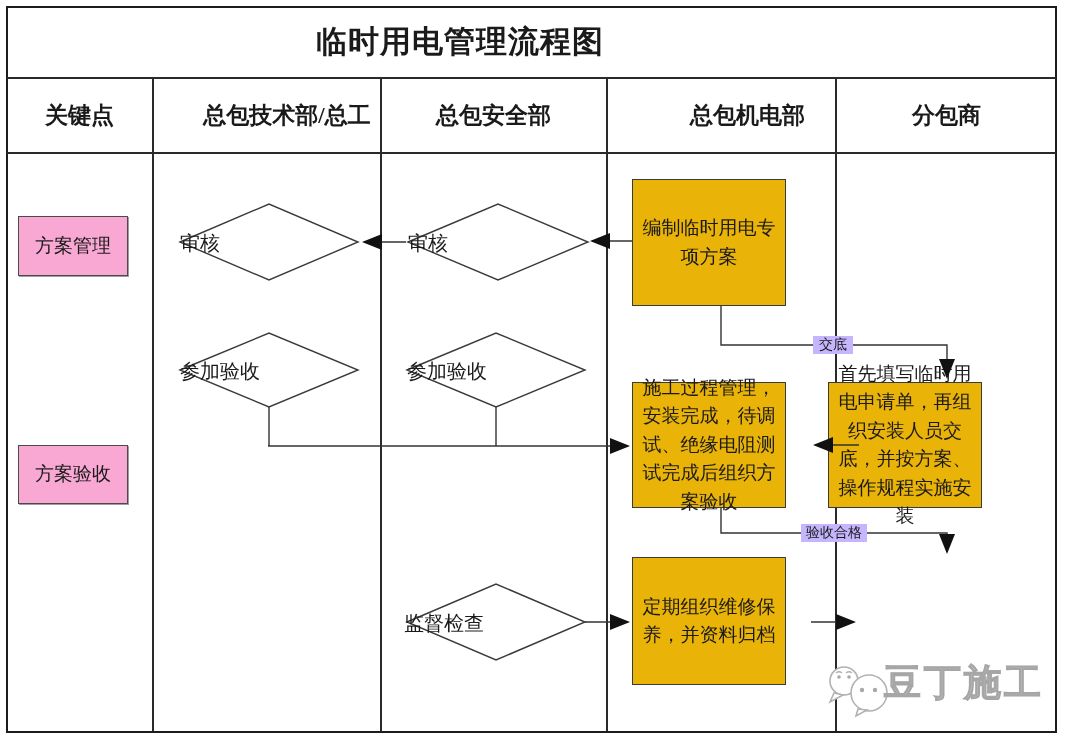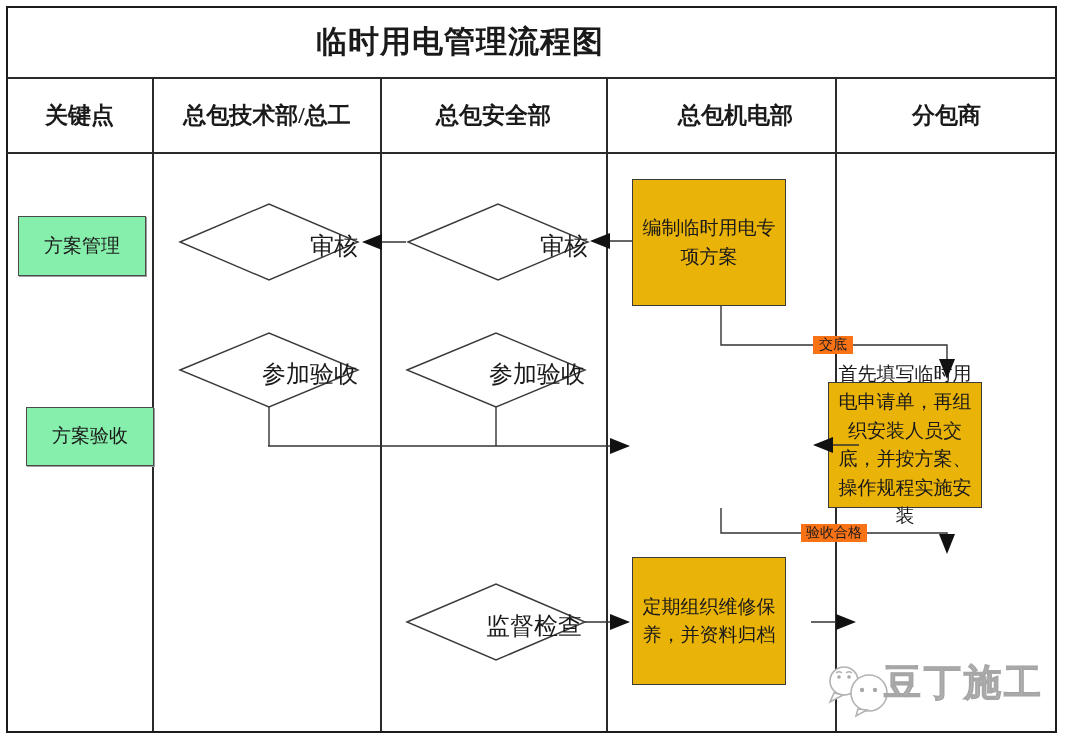"总包技术部/总工" div.abs { padding-left: none -> 20px }
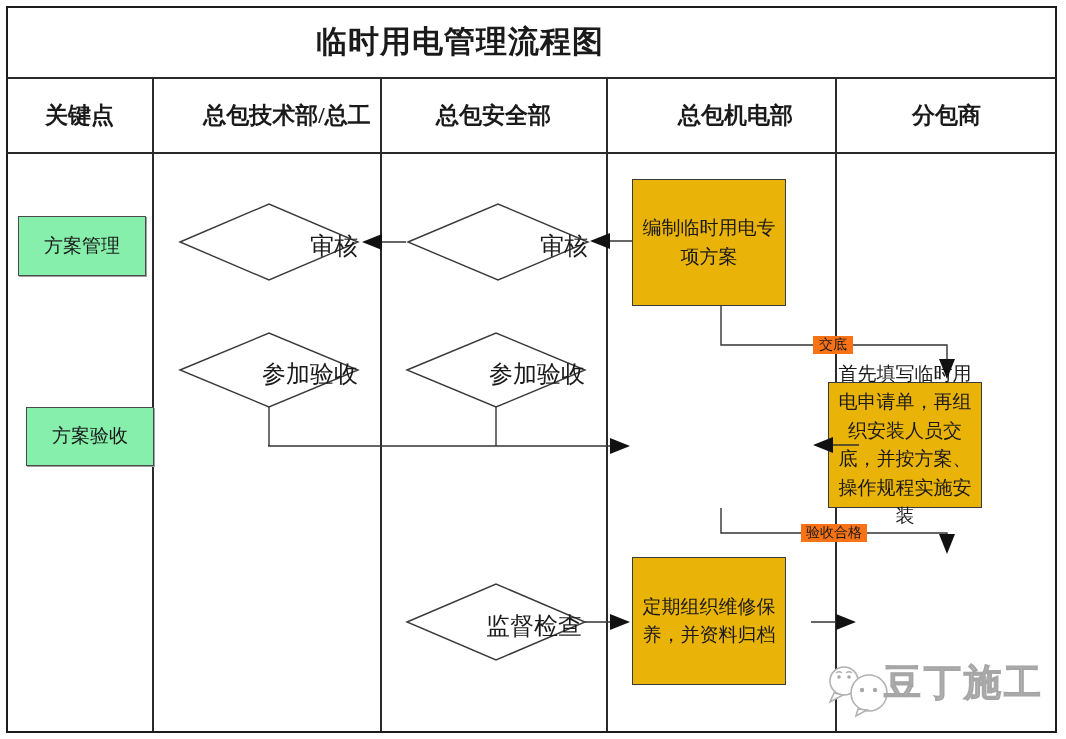"总包机电部" div.abs { padding-left: none -> 12px }
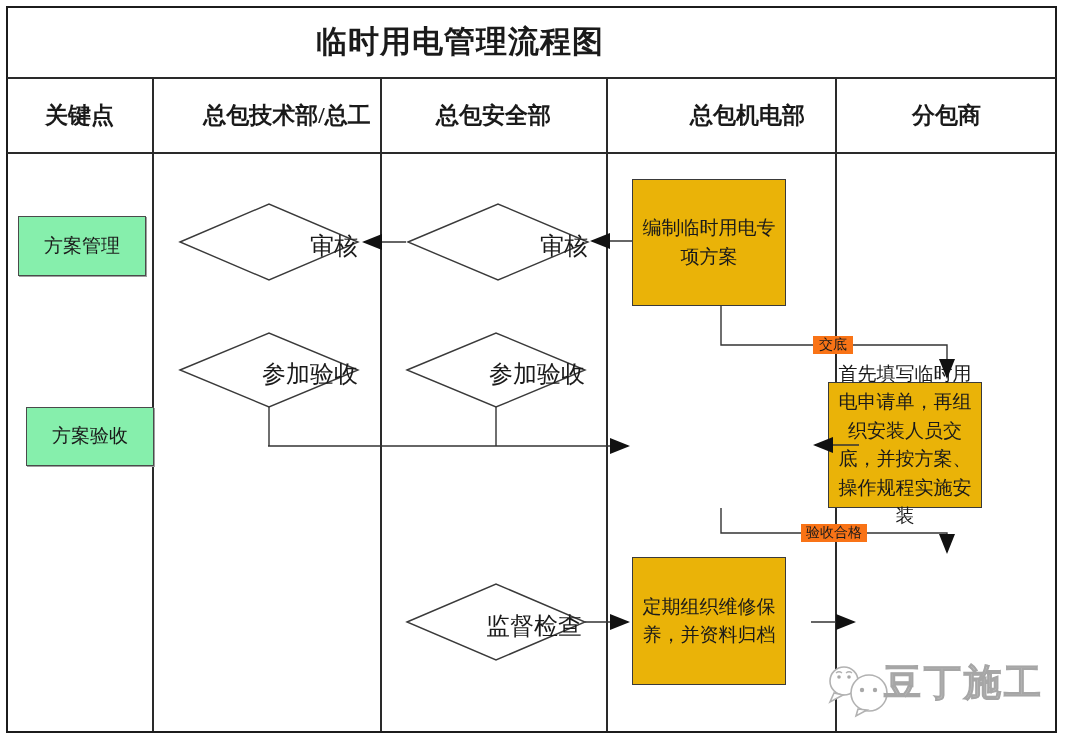"方案管理" .kpbox { background: #86efac -> #f9a8d4; width: 128px -> 110px }
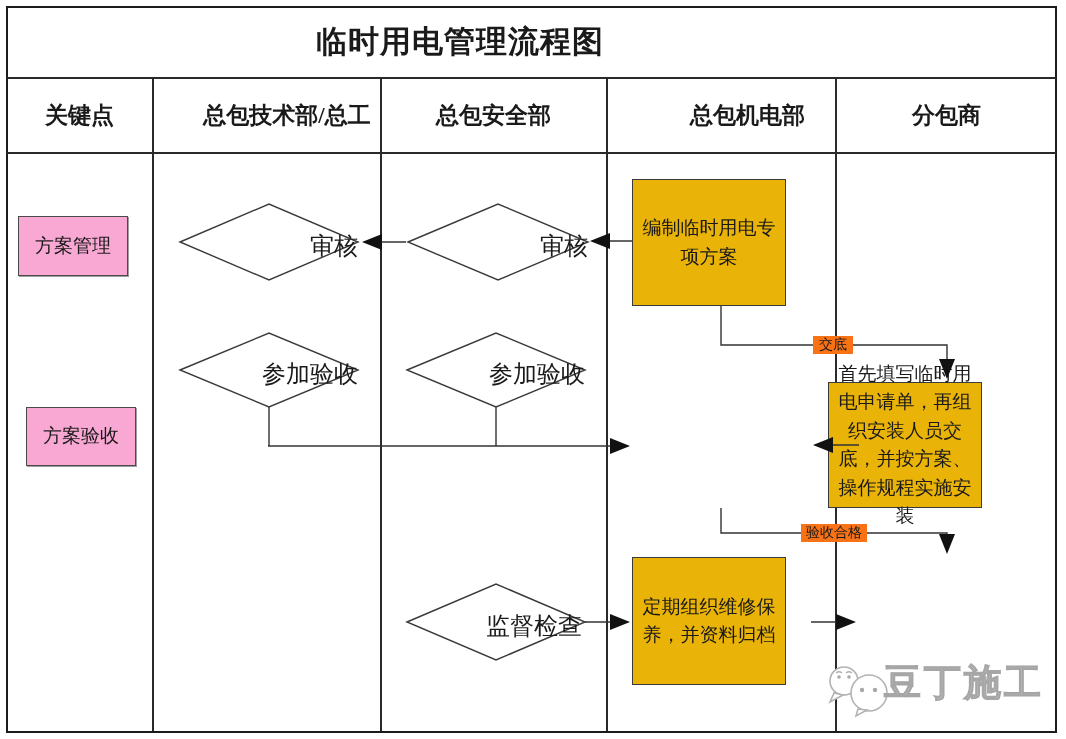"审核" .dlabel { font-size: 24px -> 20px; text-align: right -> left }
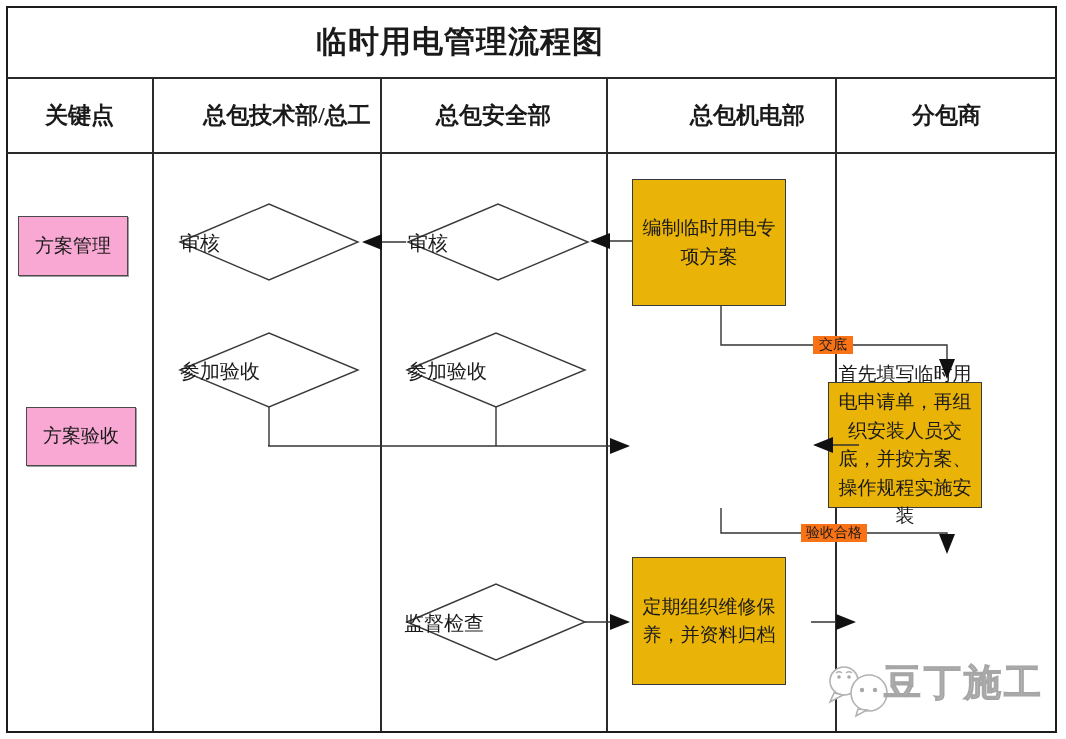"交底" .edgelabel { background: #f97316 -> #c4b5fd }
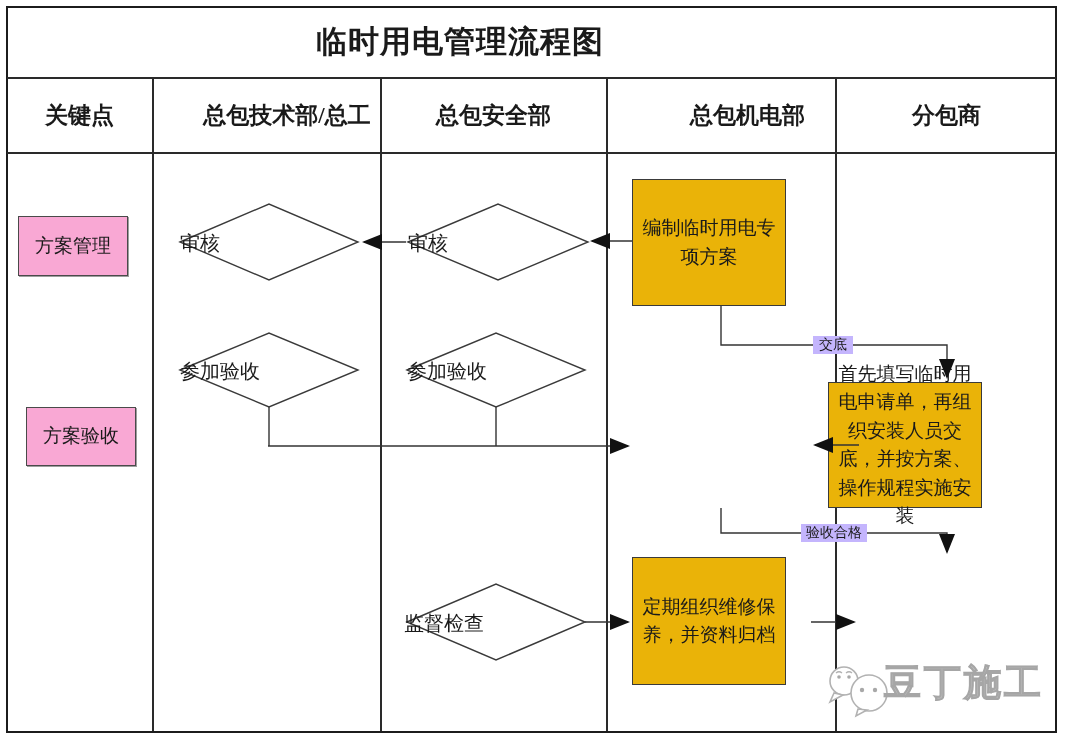"施工过程管理，安装完成，待调试、绝缘电阻测试完成后组织方案验收" div.abs { html: none -> <div> <span>施工过程管理，安装完成，待调试、绝缘电阻测试完成后组织方案验收</span> </div> }
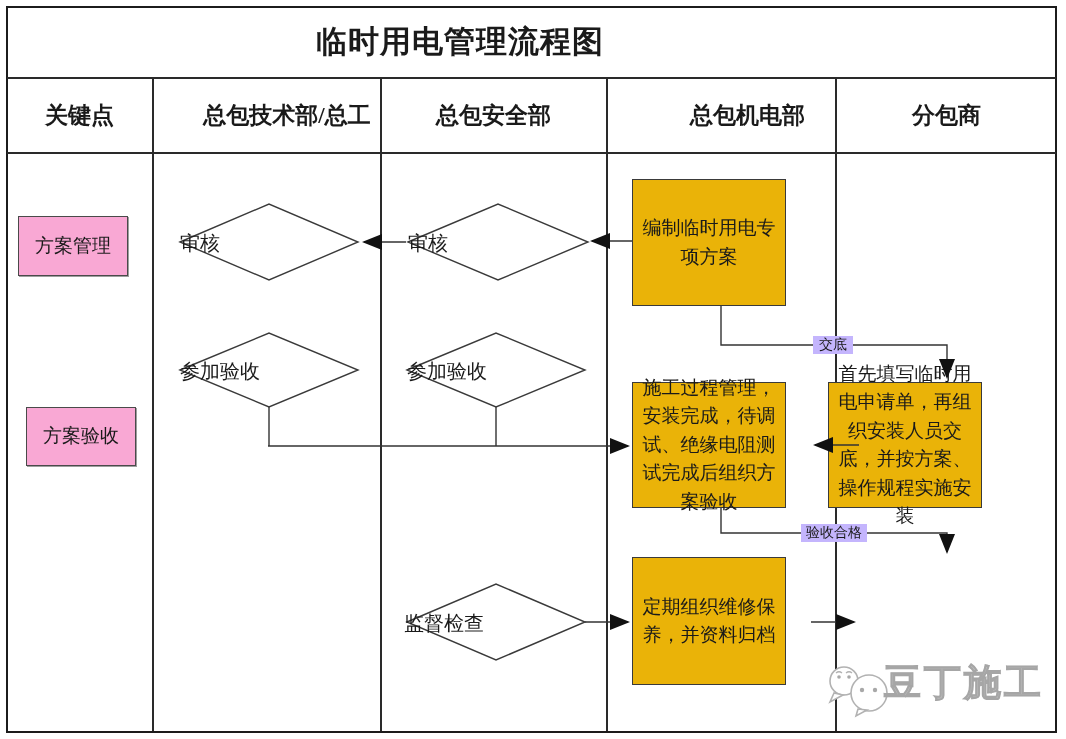"方案验收" div.abs { margin-left: 8px -> none; top: 407px -> 445px }
